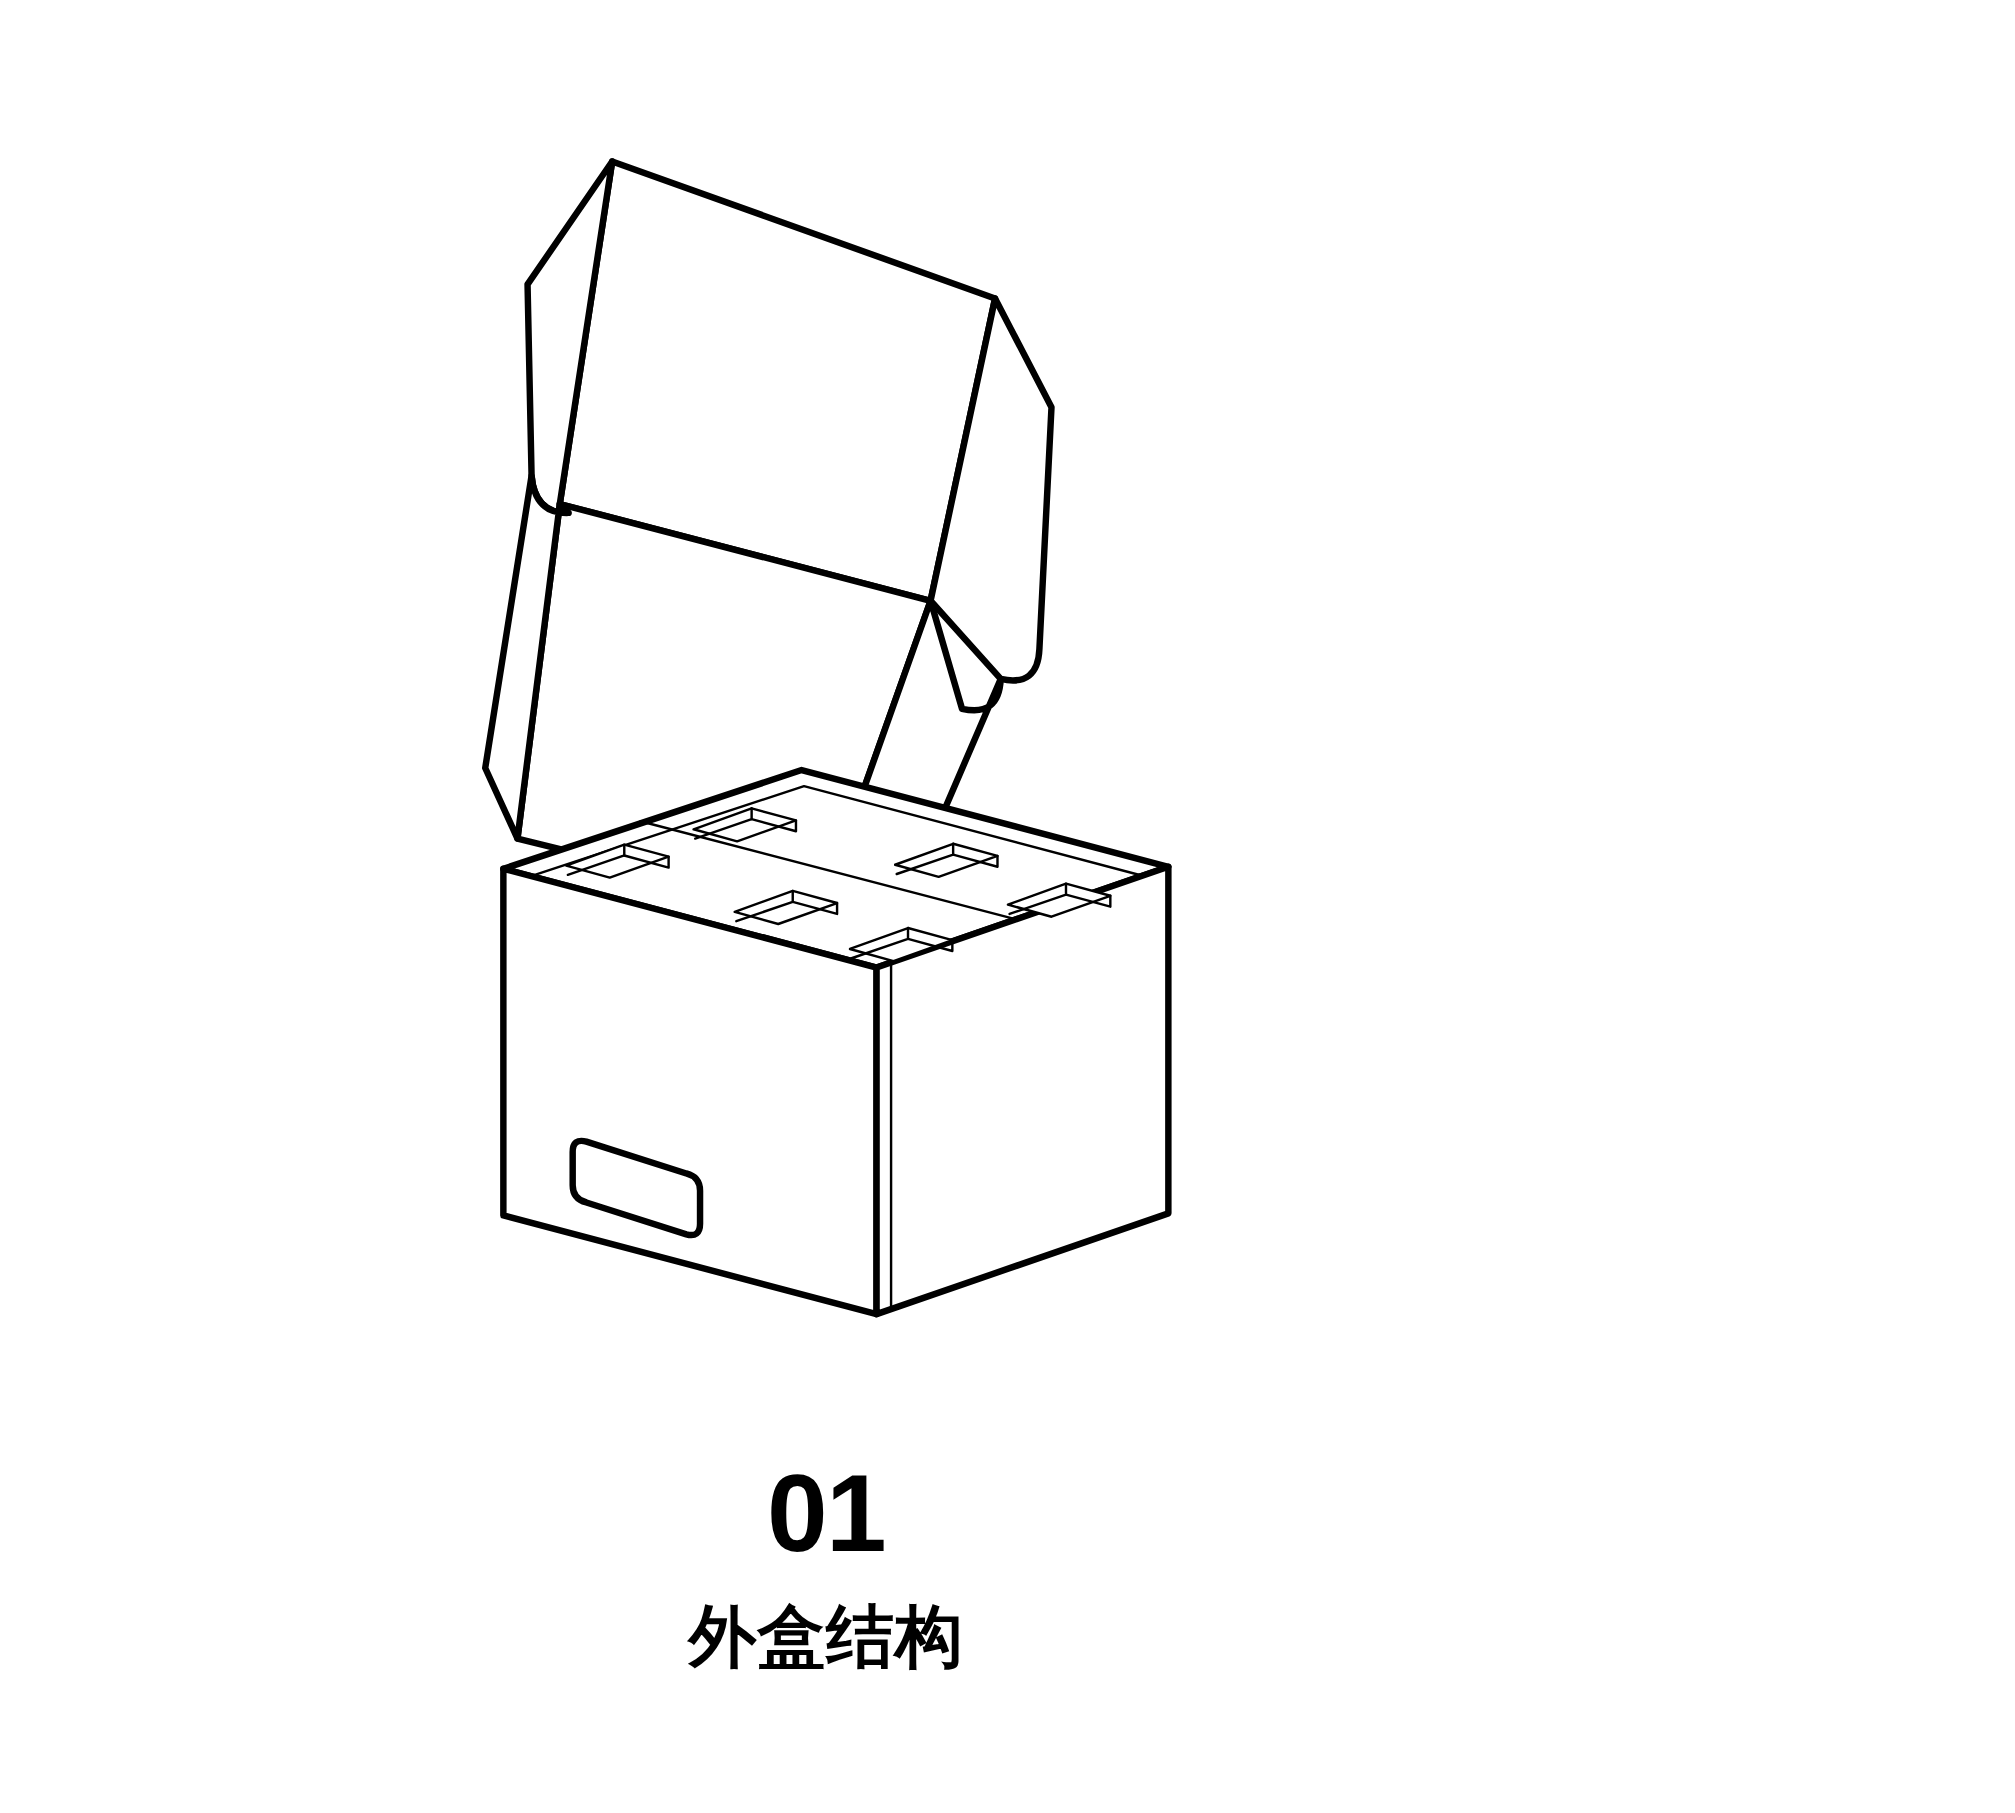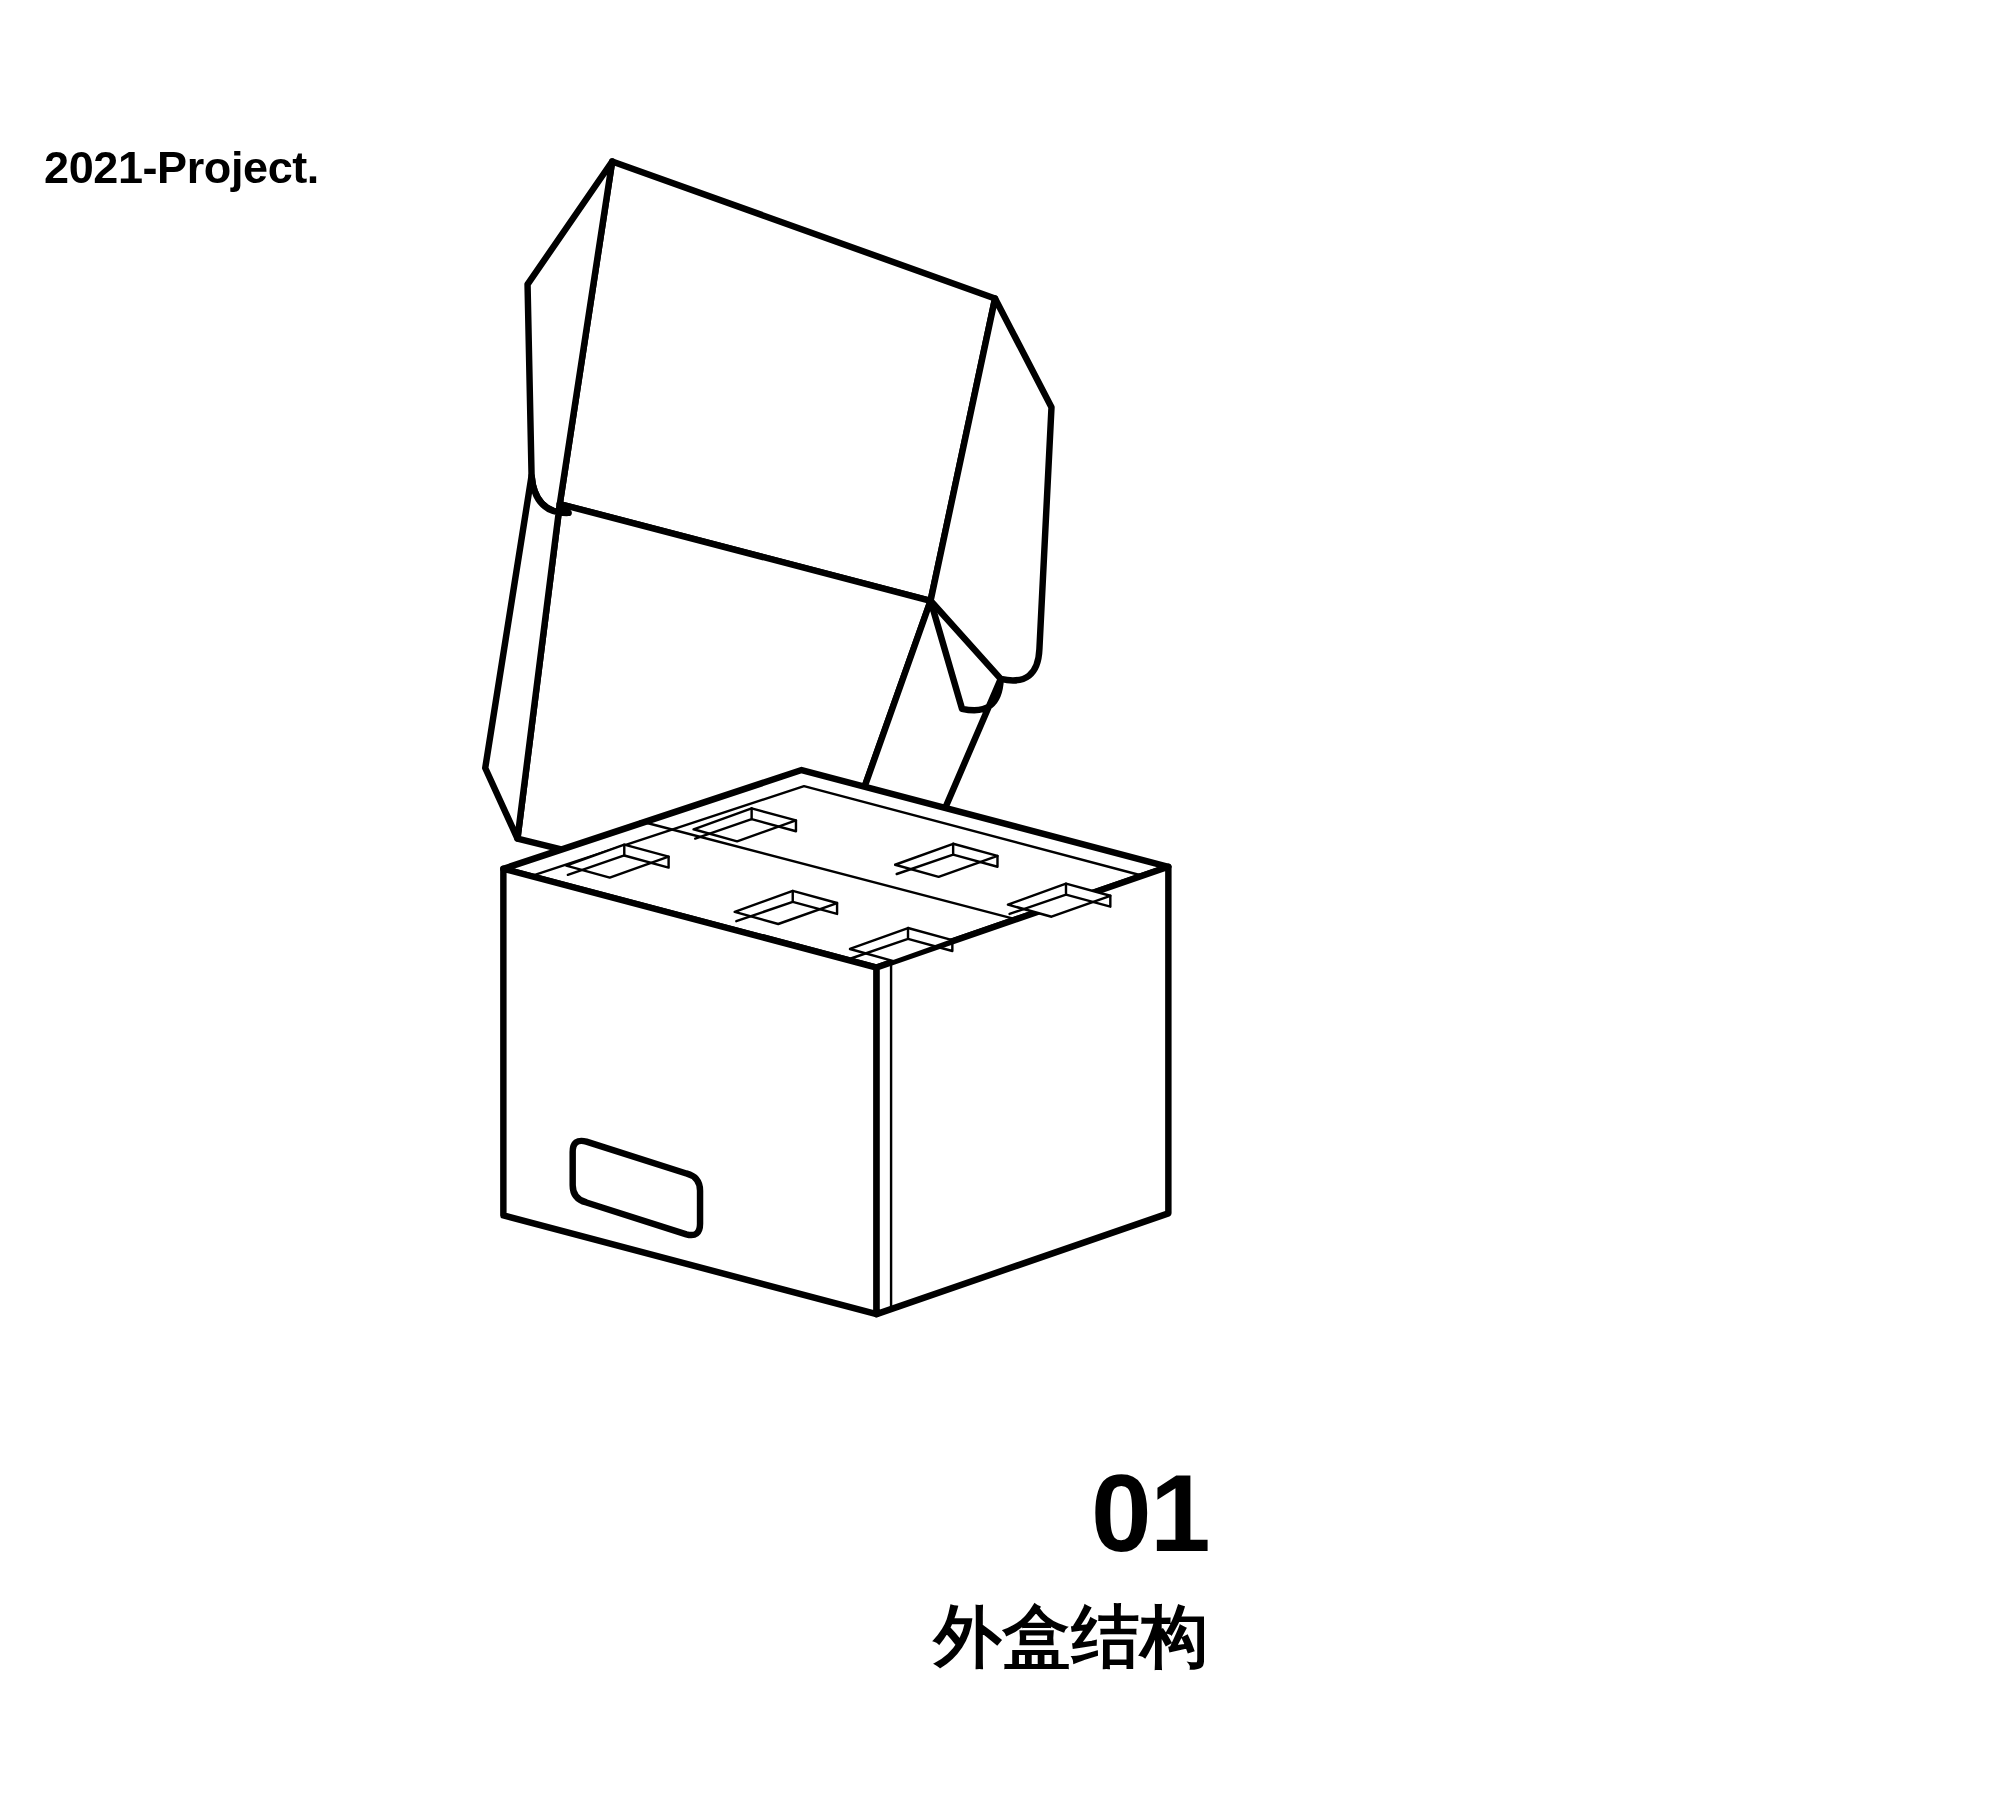"2021-Project." span.title-line { html: <span>2021-Project.</span> -> none }
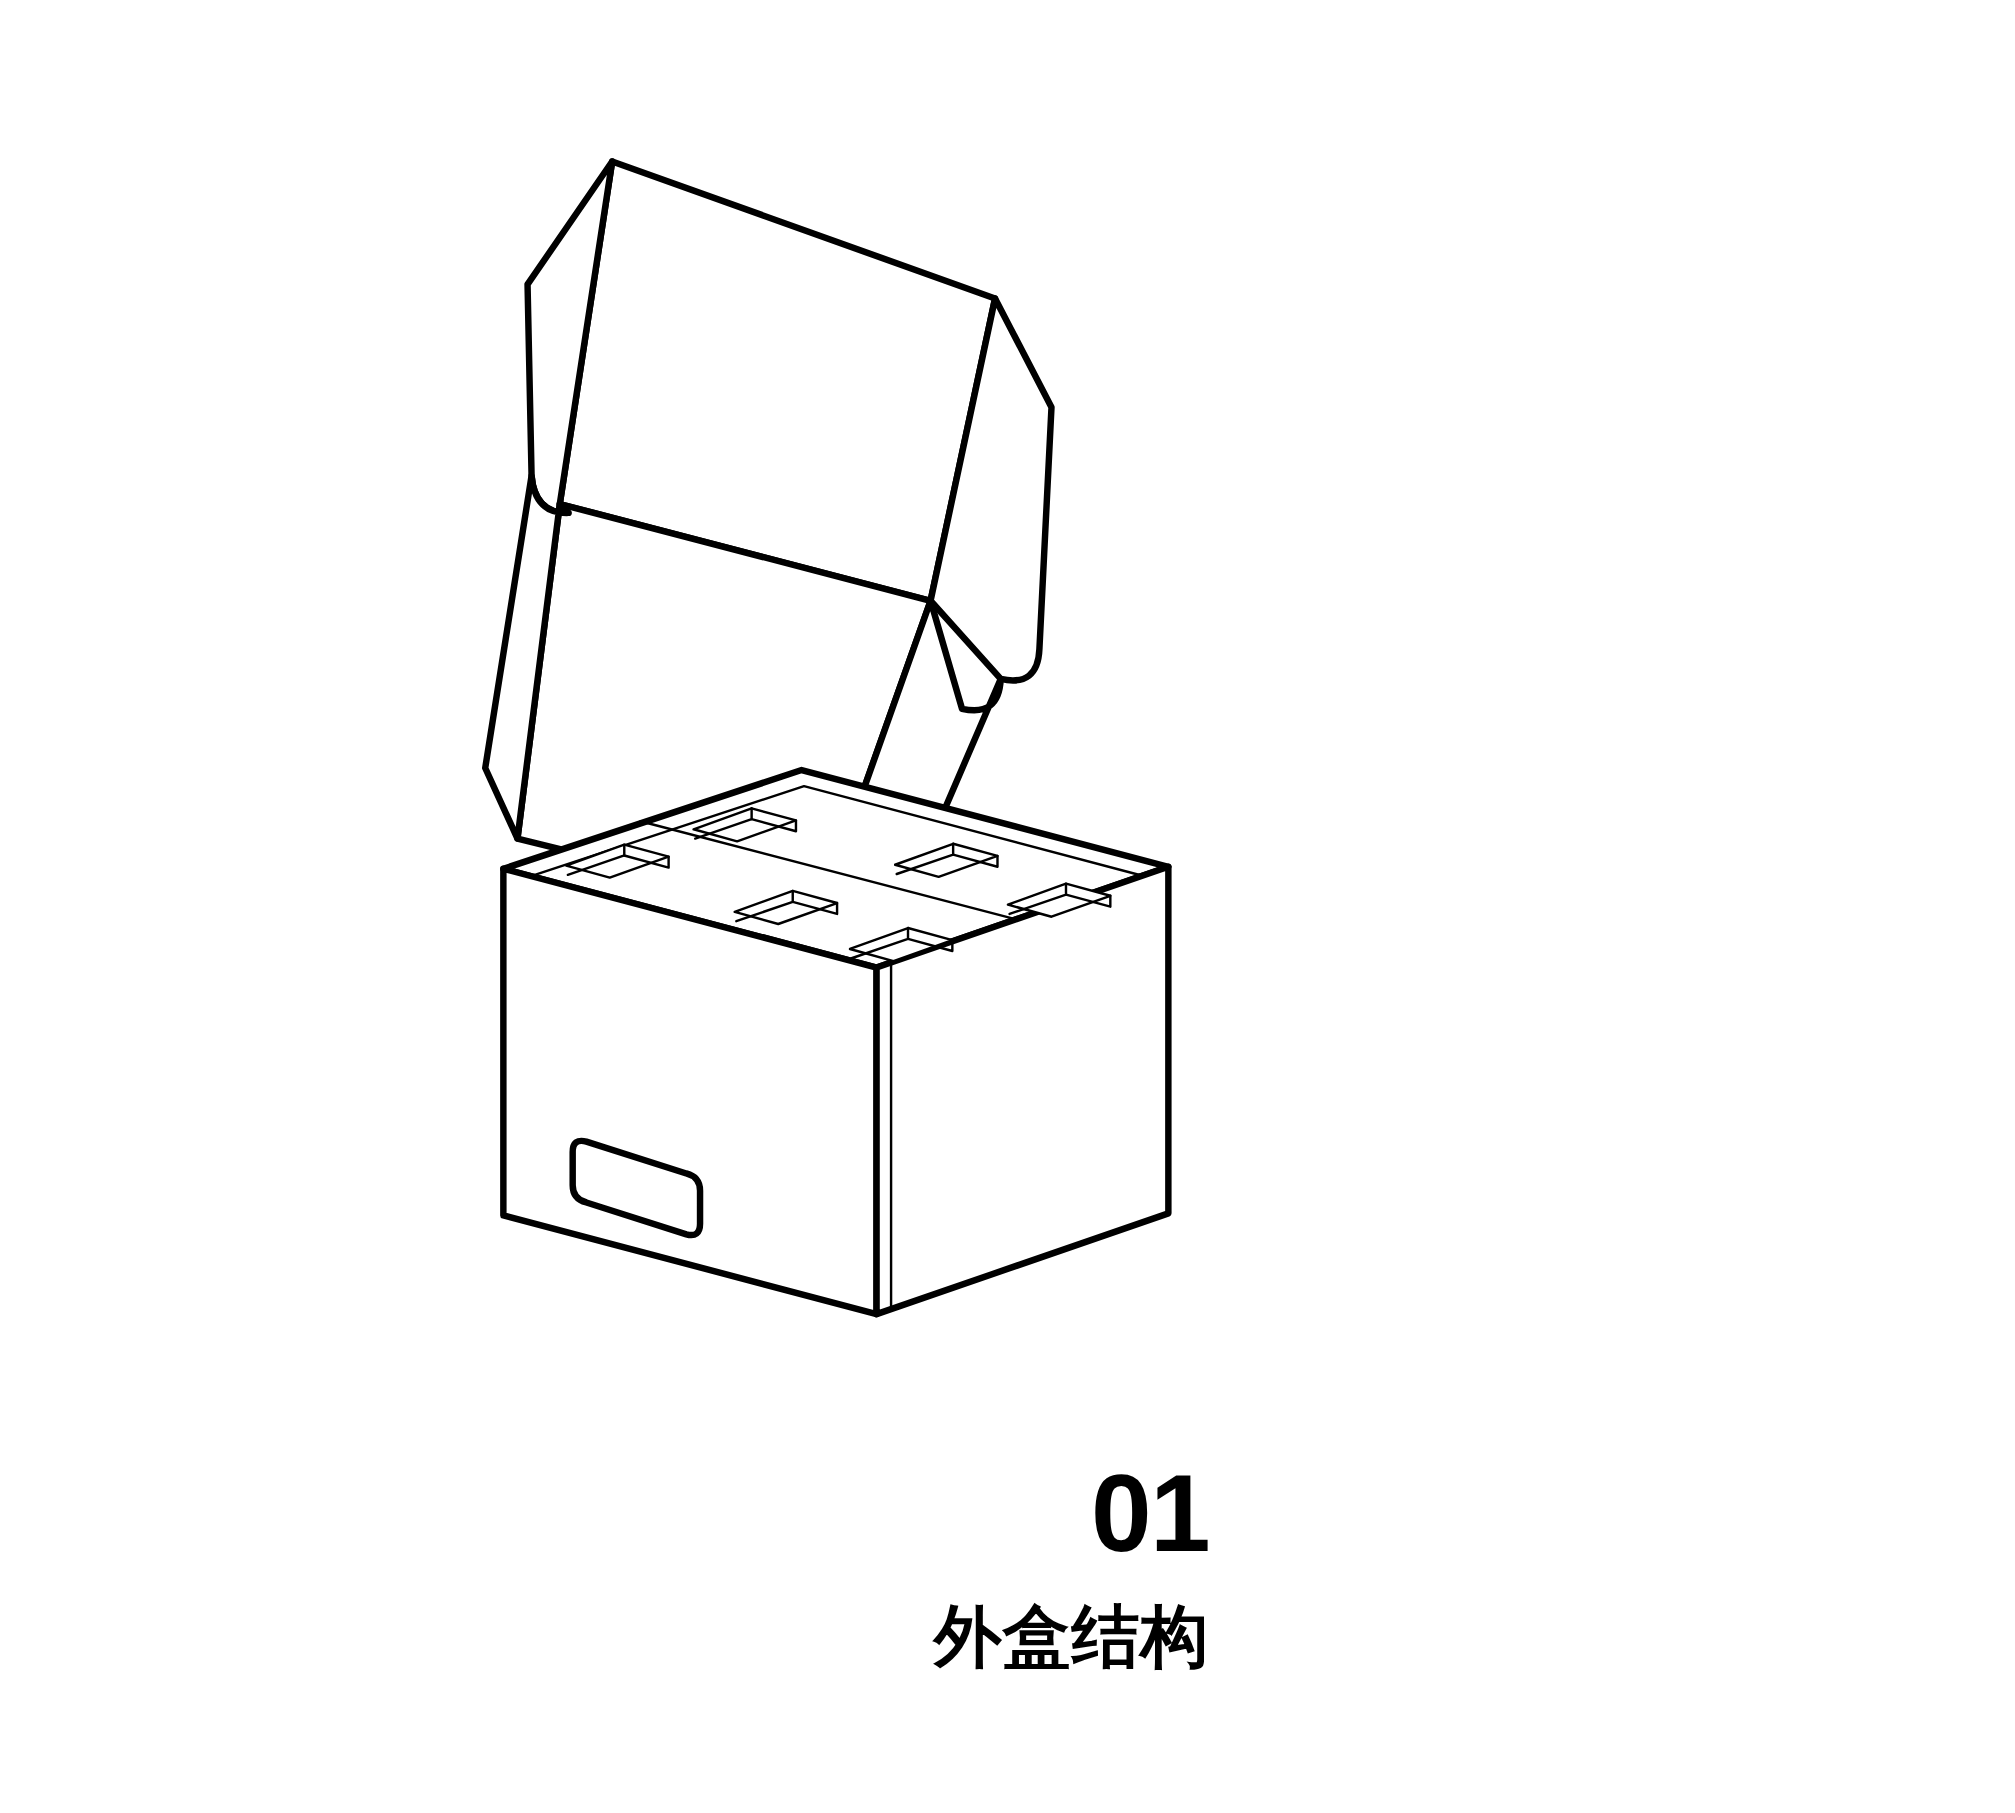"01" #caption-01 { text-align: right -> none }
